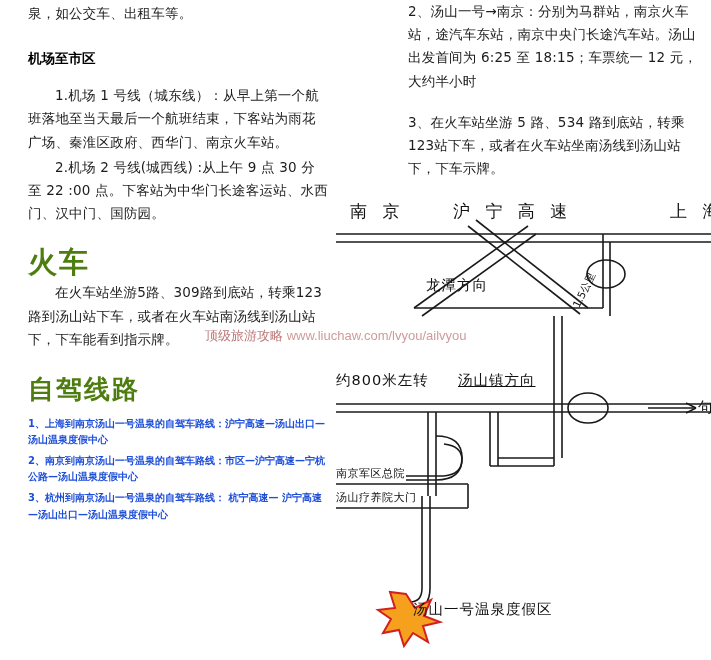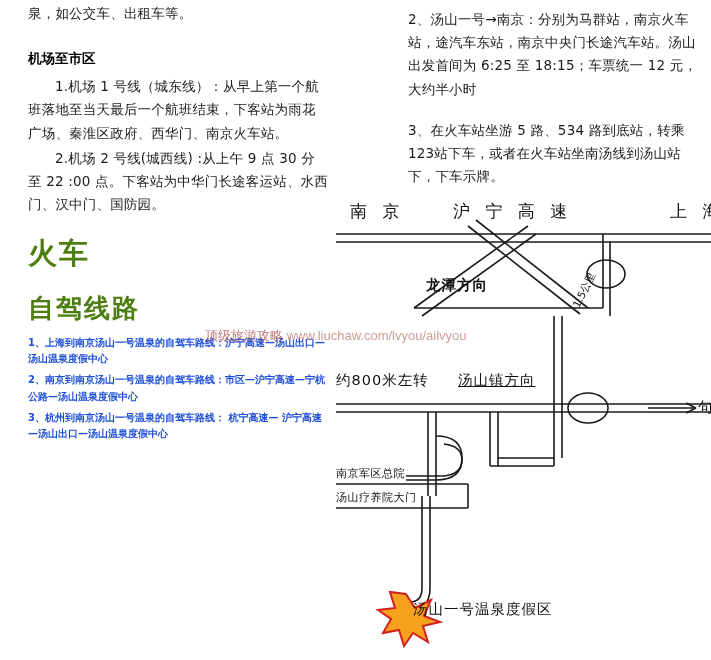"2、汤山一号→南京：分别为马群站，南京火车站，途汽车东站，南京中央门长途汽车站。" div.body-text { margin-top: 8px -> none }
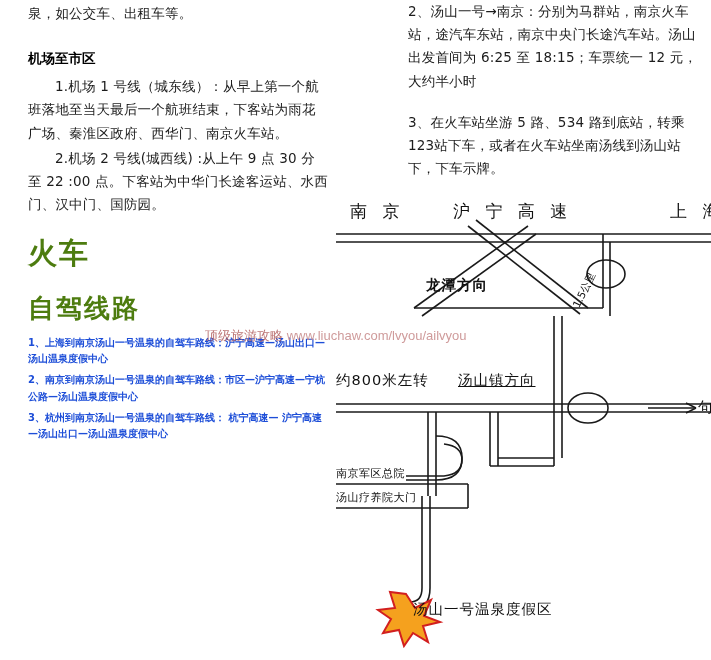"机场至市区" .sec-head-bold { margin-bottom: 5px -> 14px }
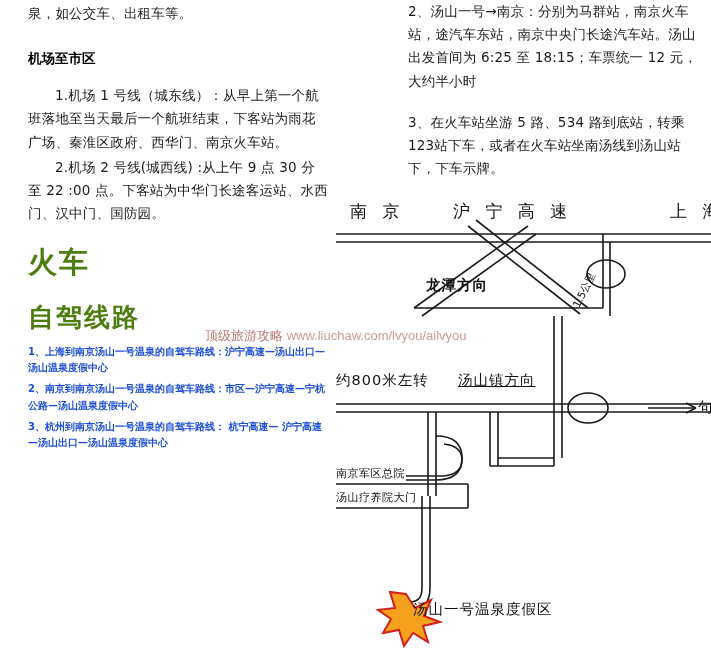"在火车站坐游5路、309路到底站，转乘123路到汤山站下车，或者在火车站南汤线到" div.body-text { html: none -> <div>在火车站坐游5路、309路到底站，转乘123路到汤山站下车，或者在火车站南汤线到汤山站下，下车能看到指示牌。</div> }
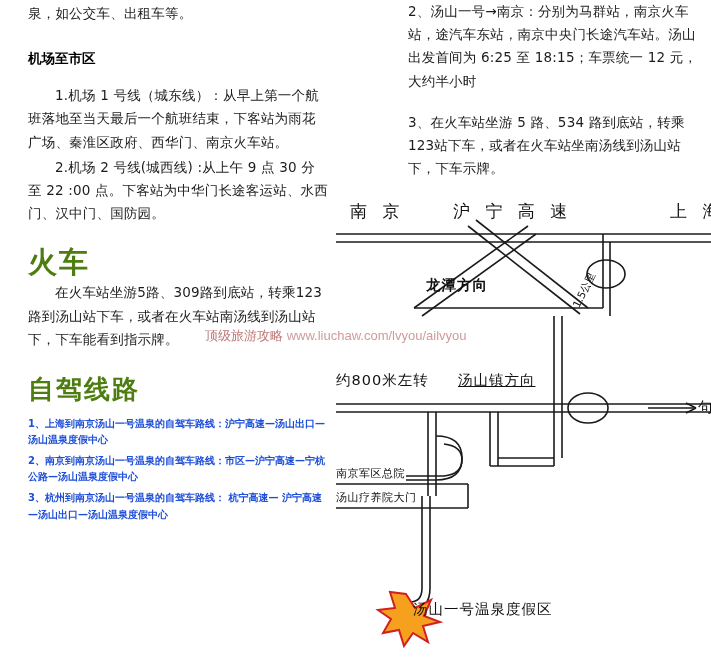"龙潭方向" div.map-label { font-weight: bold -> none }
